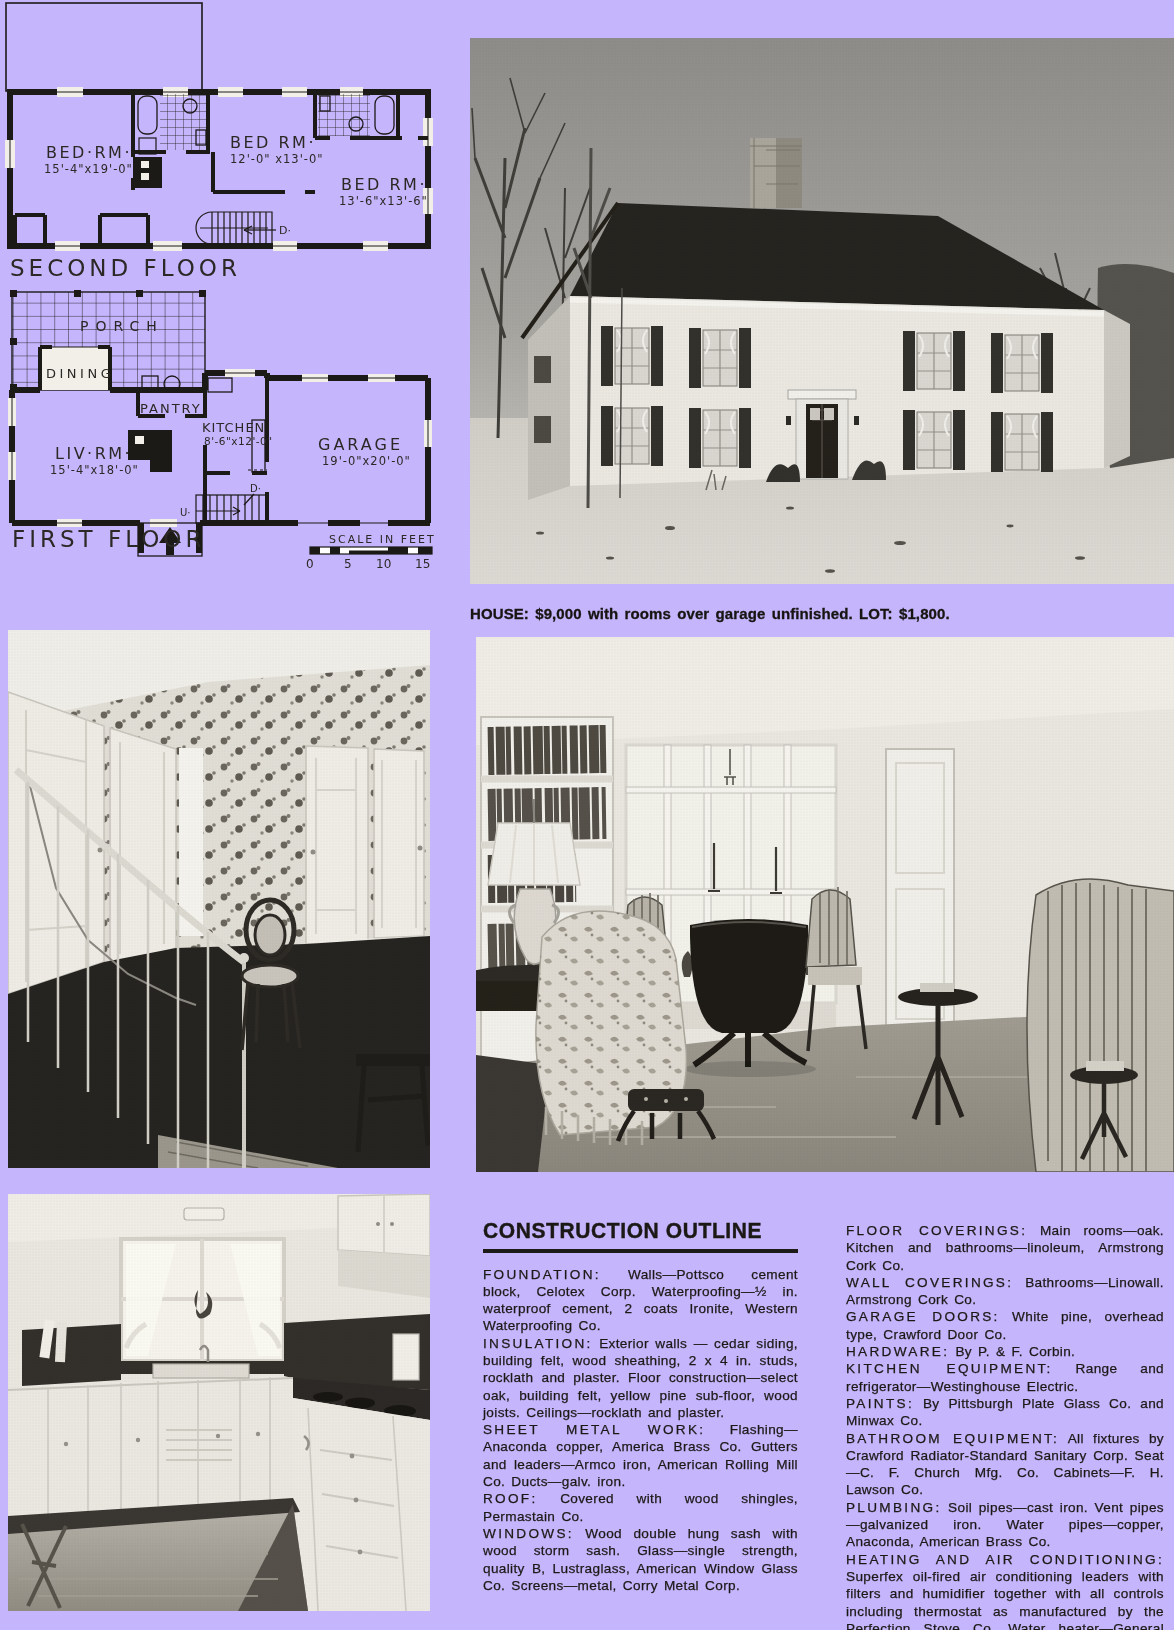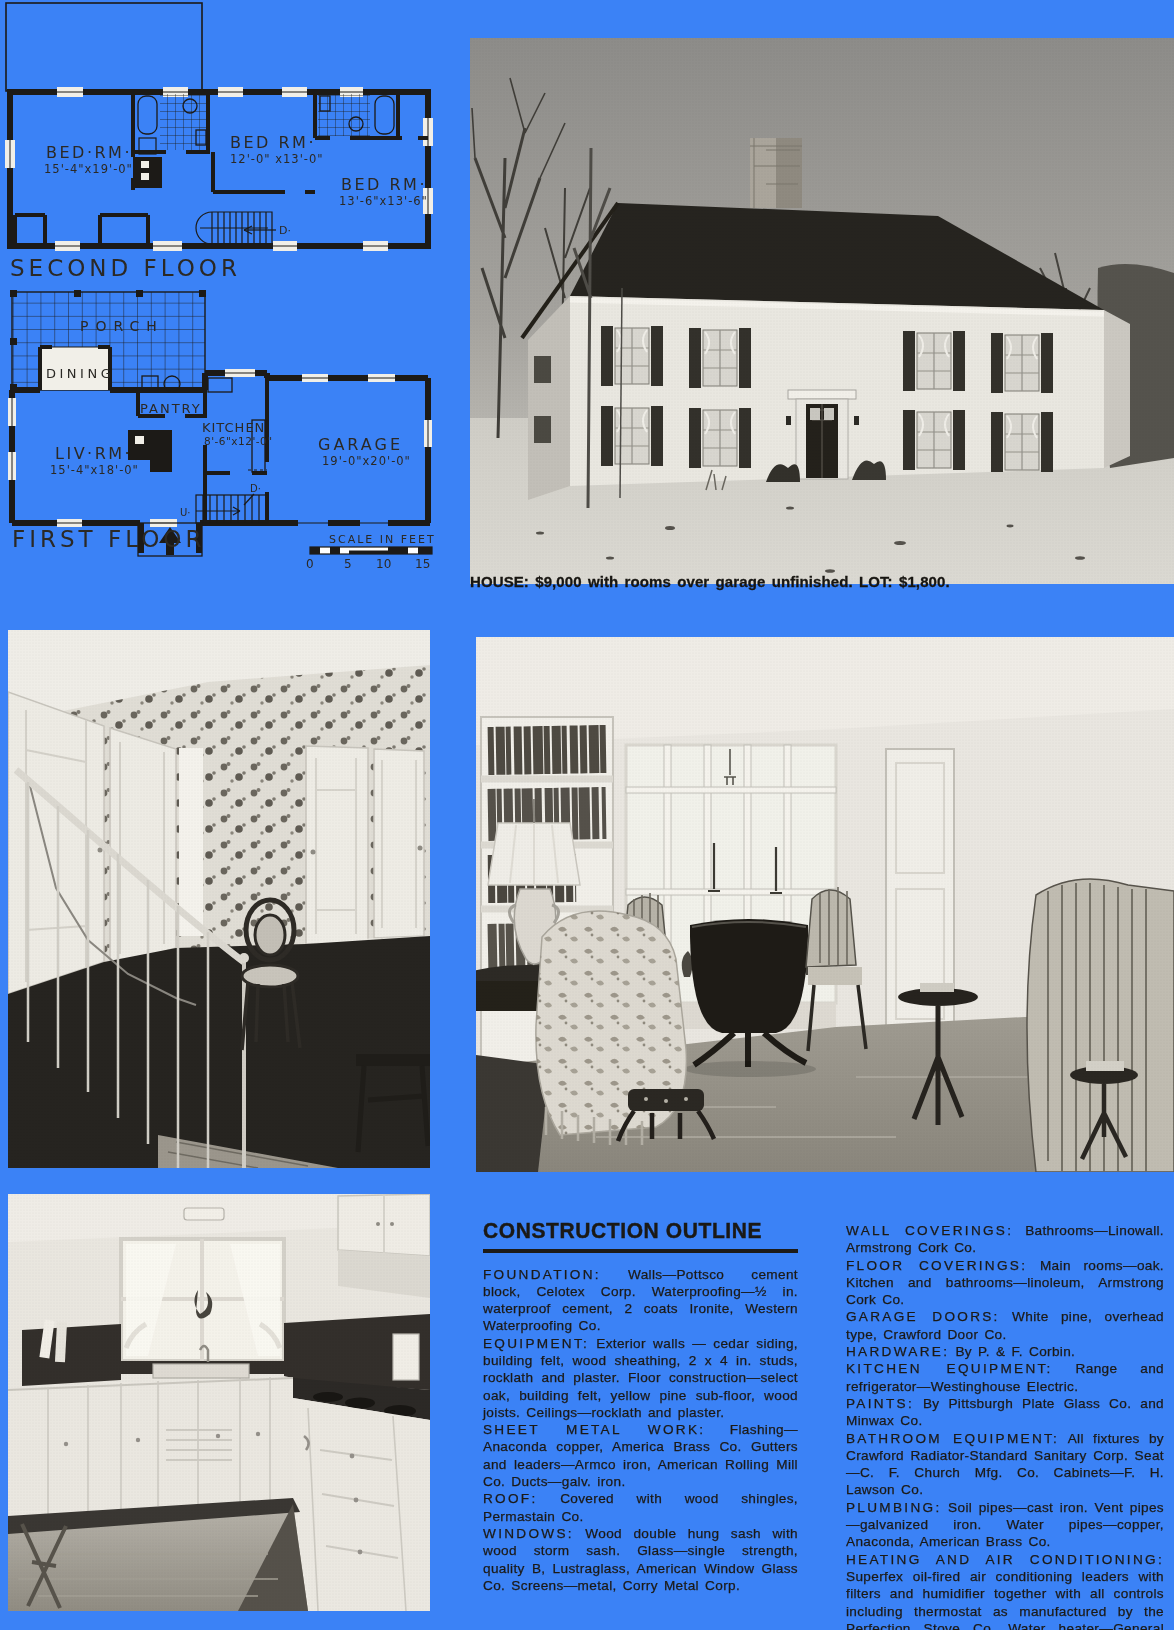"BED·RM·" .page { background: #3b82f6 -> #c4b5fd }
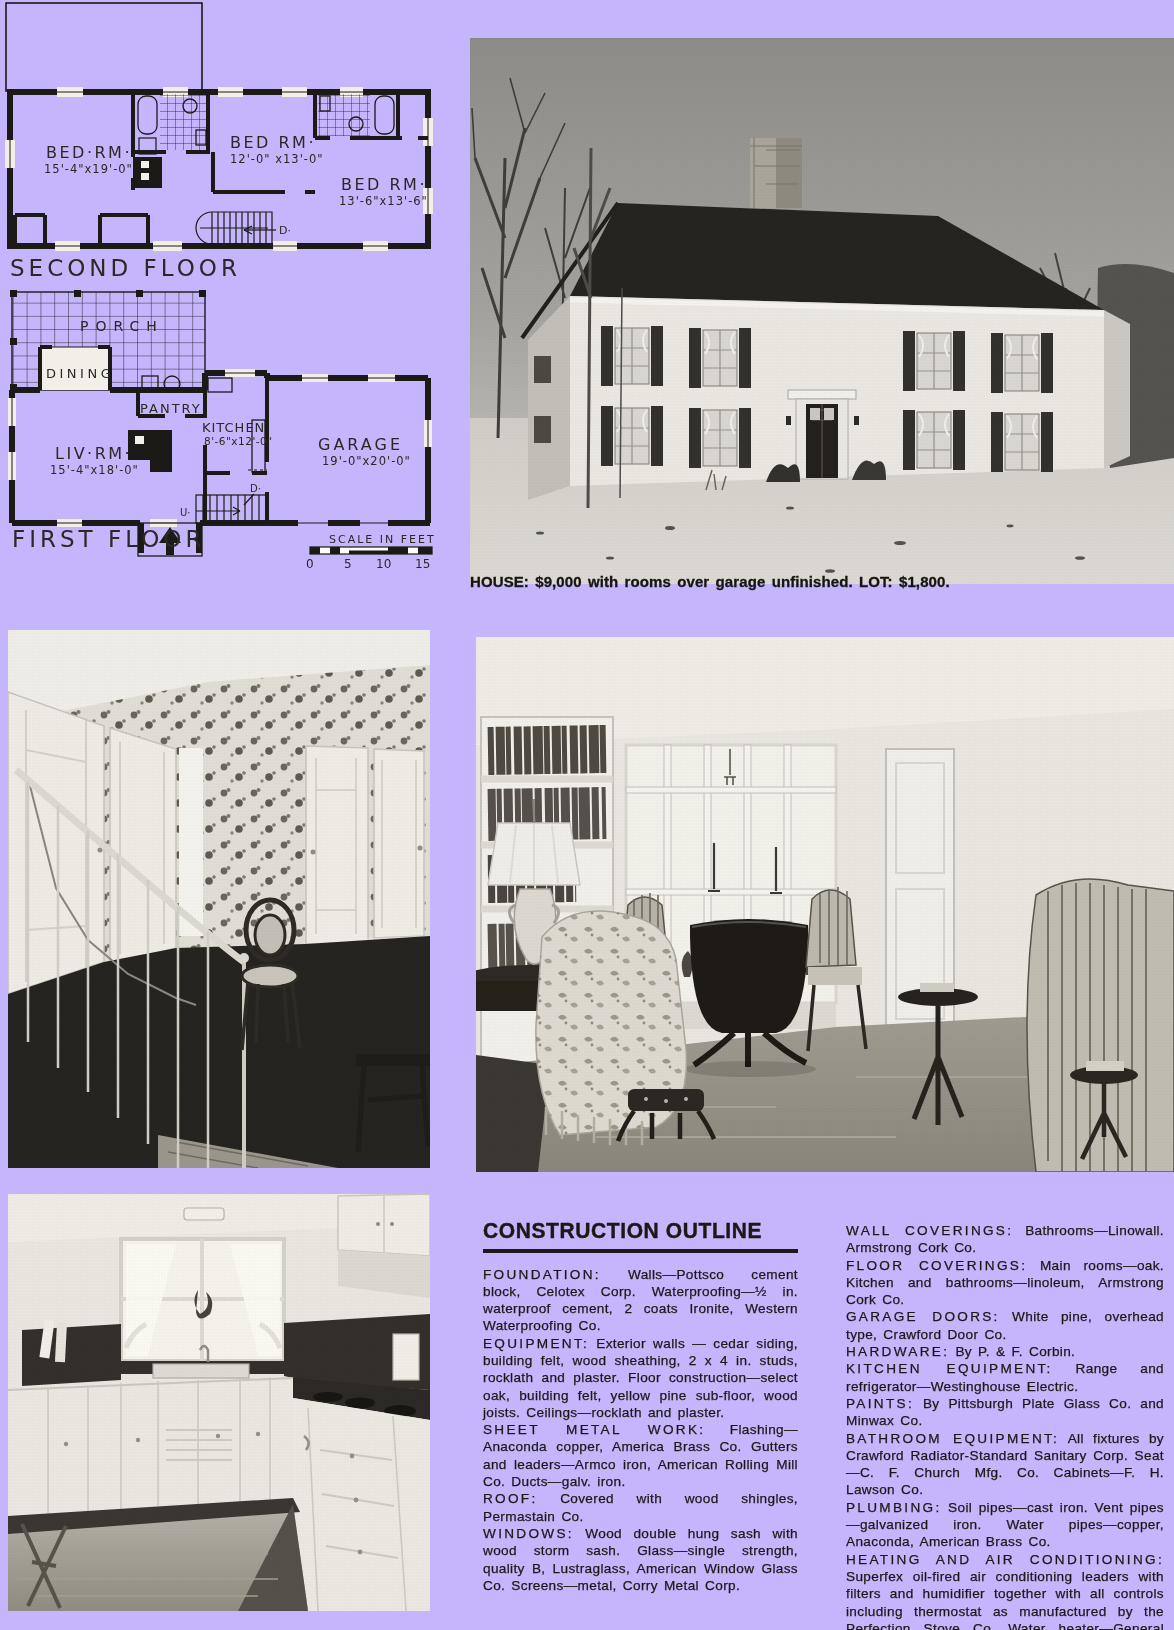"HOUSE: $9,000 with rooms over" #caption { top: 572px -> 604px }
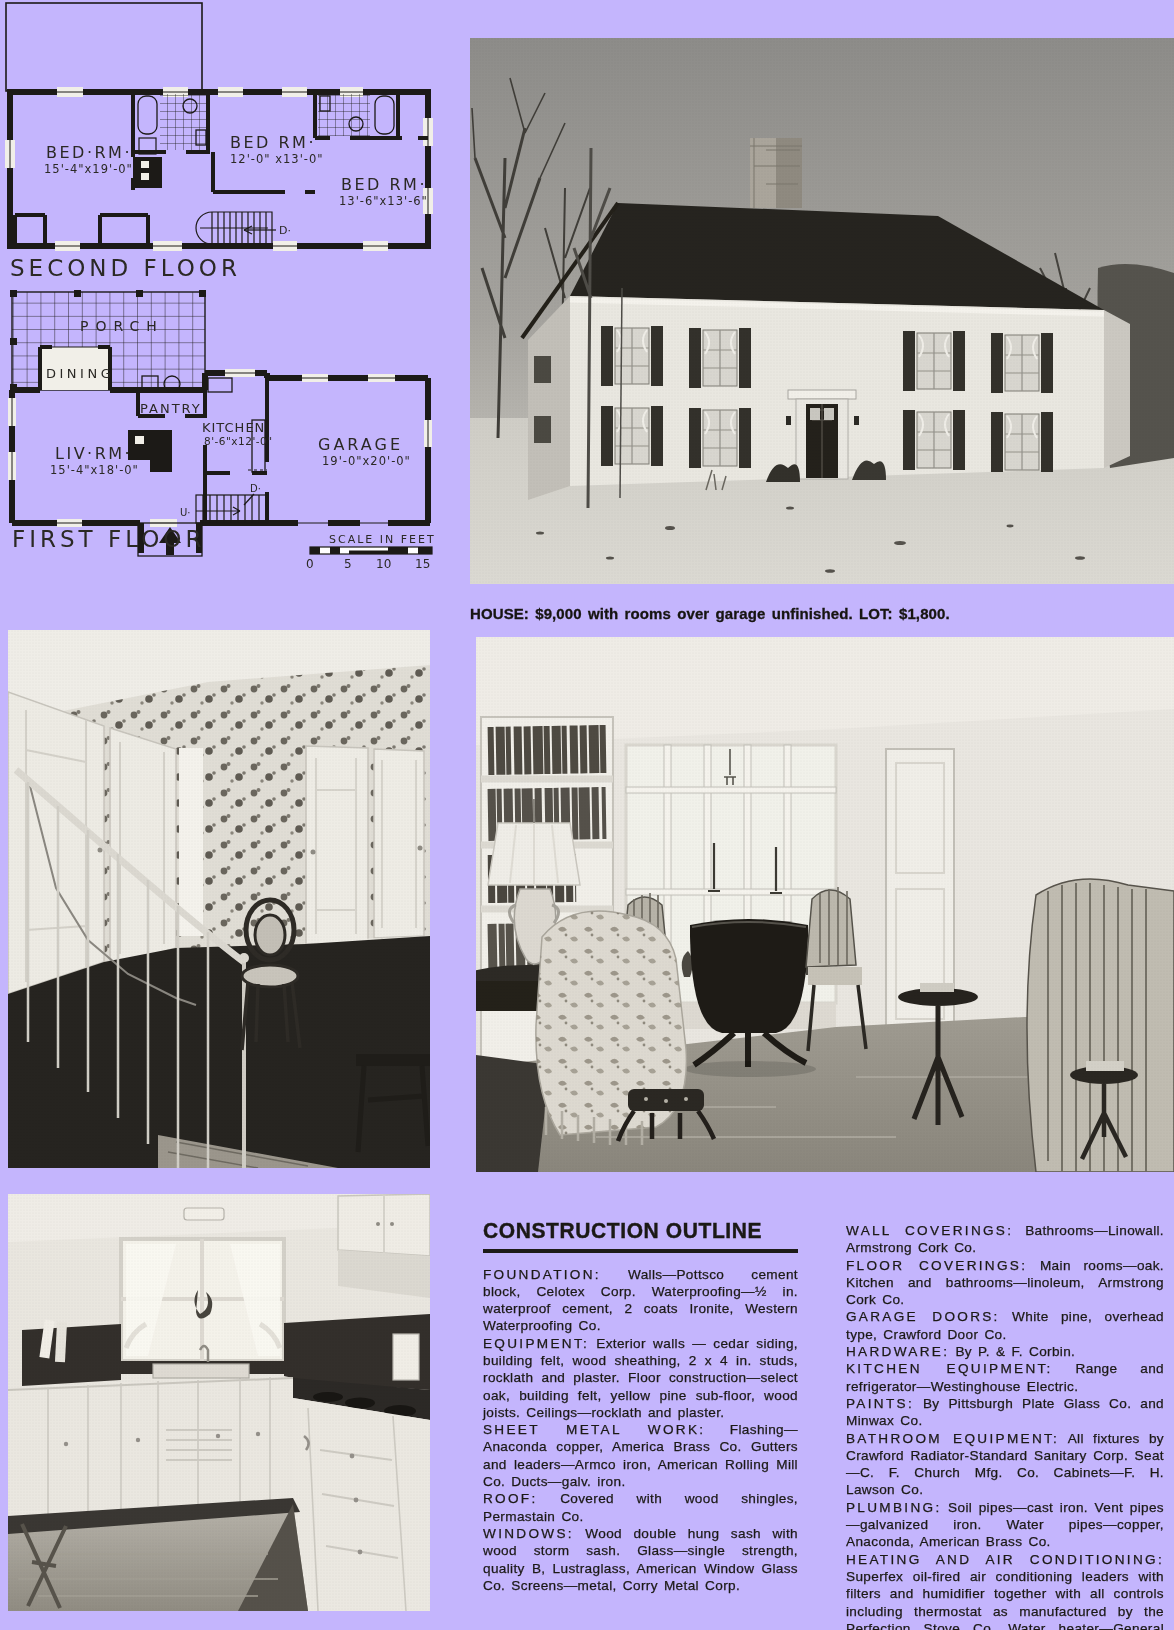"WALL COVERINGS: Bathrooms—Linowall." p.entry { order: before "FLOOR COVERINGS: Main rooms—oak. Kitchen" -> after "FLOOR COVERINGS: Main rooms—oak. Kitchen" }
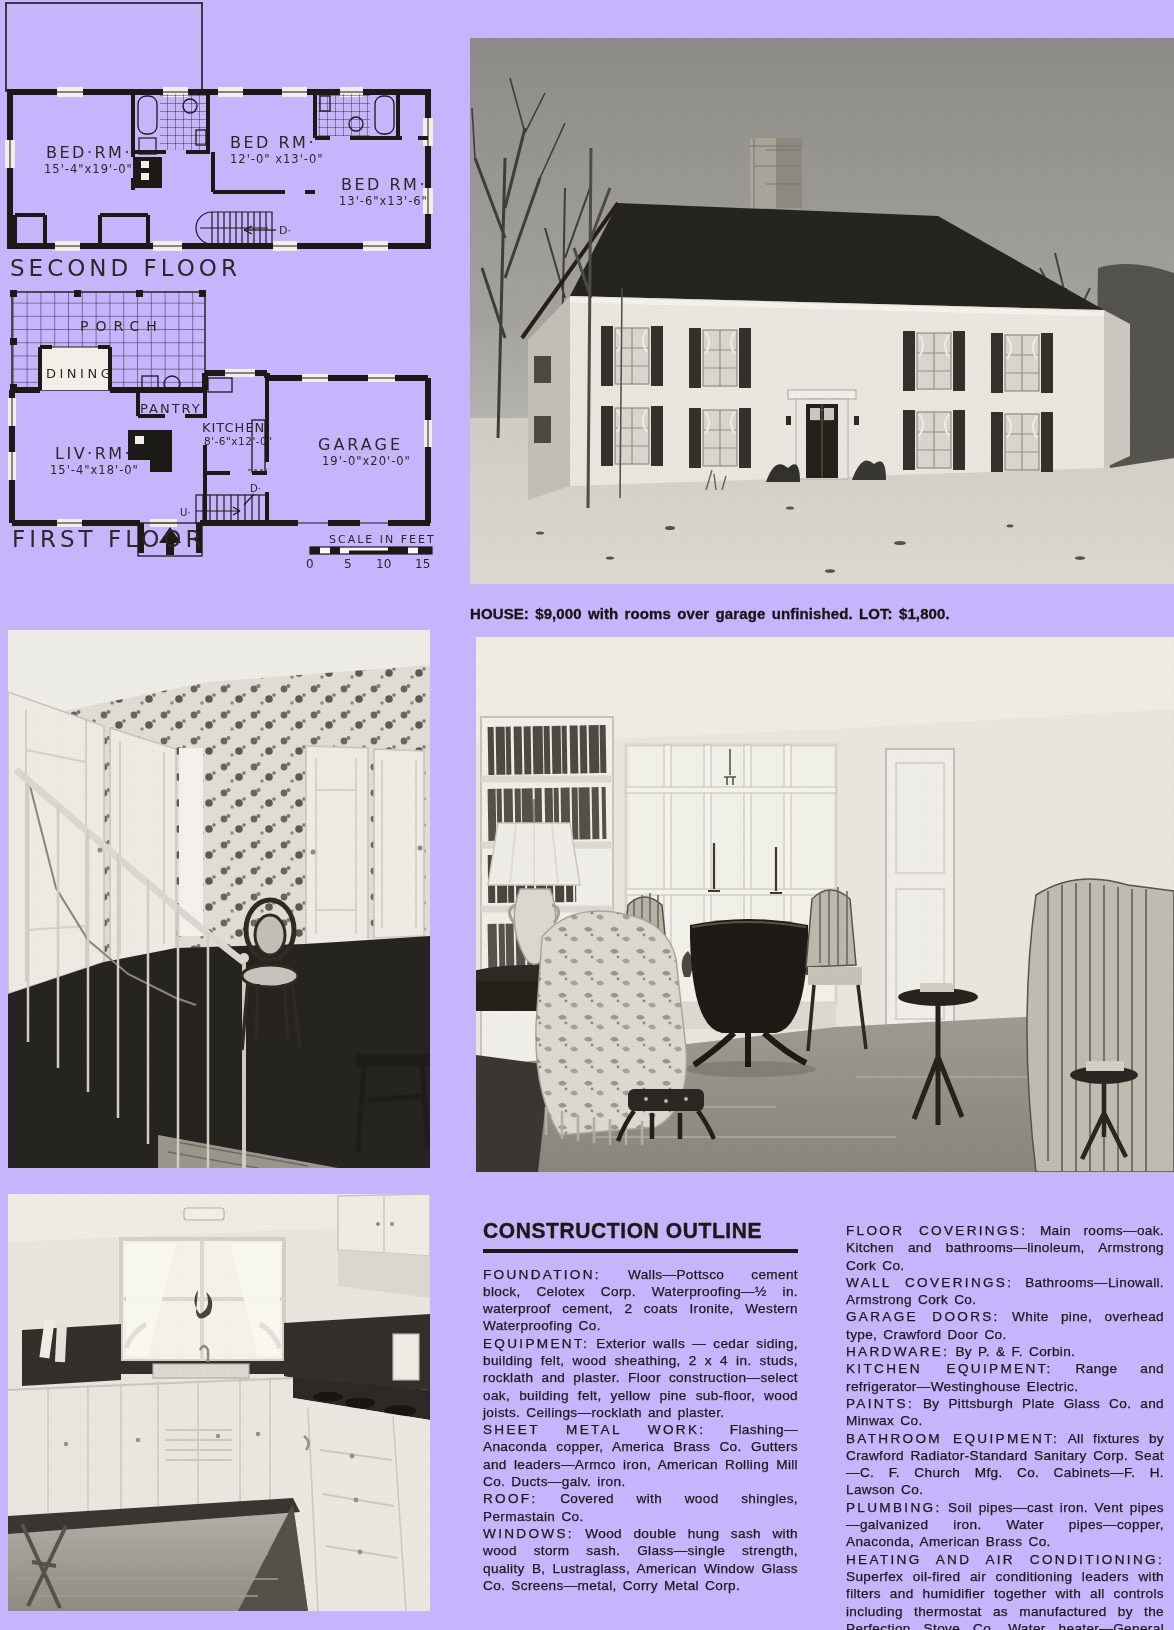"EQUIPMENT:" span.h { text: EQUIPMENT -> INSULATION }
